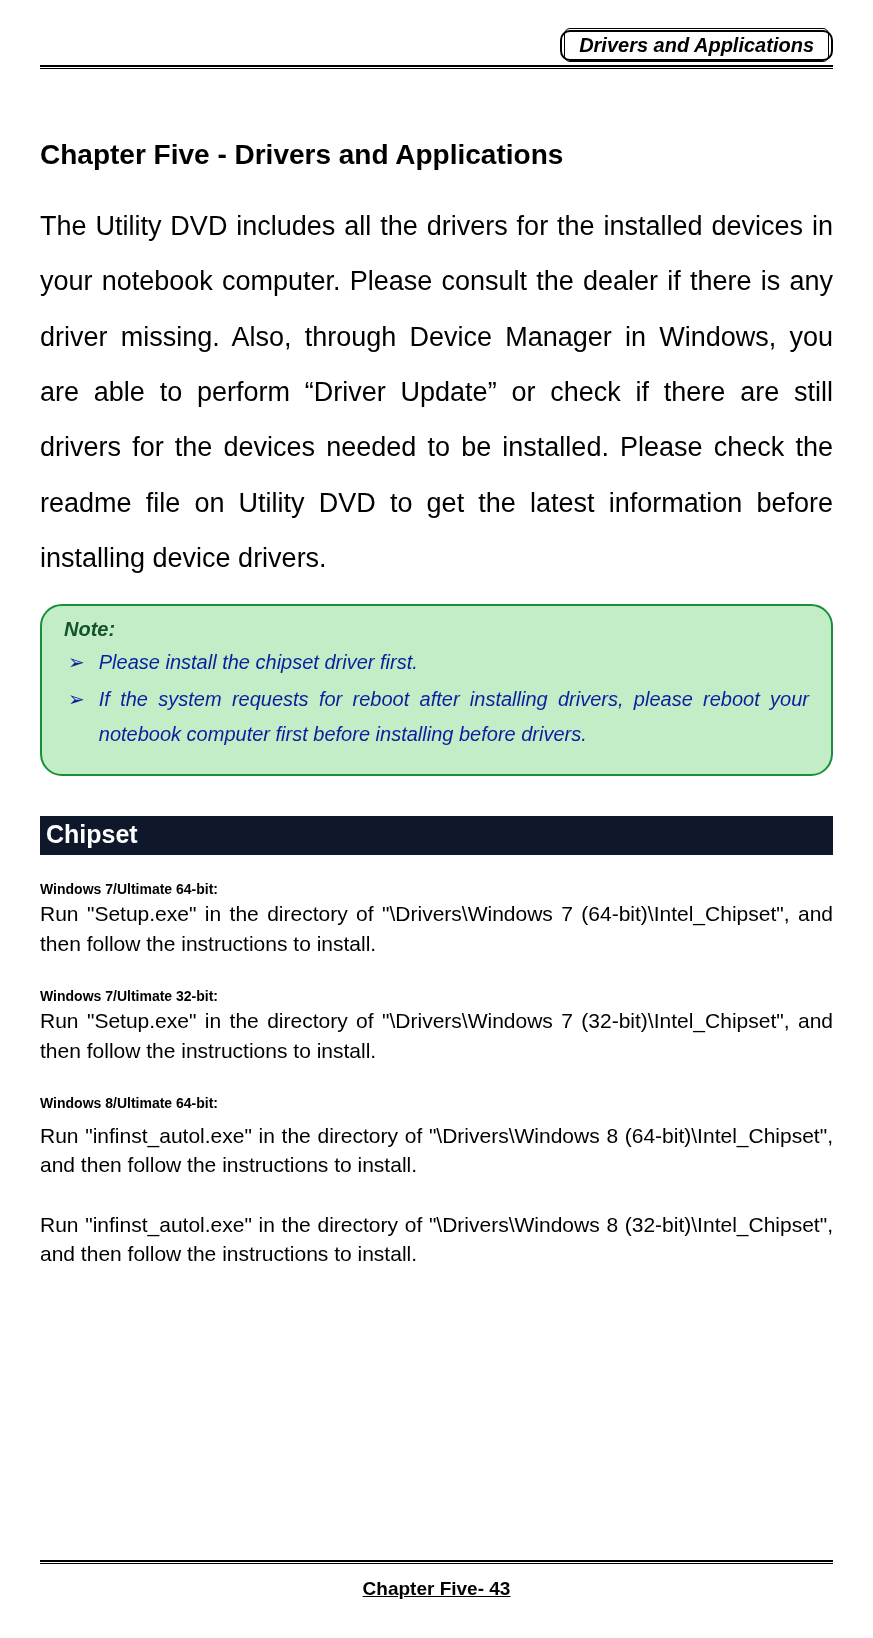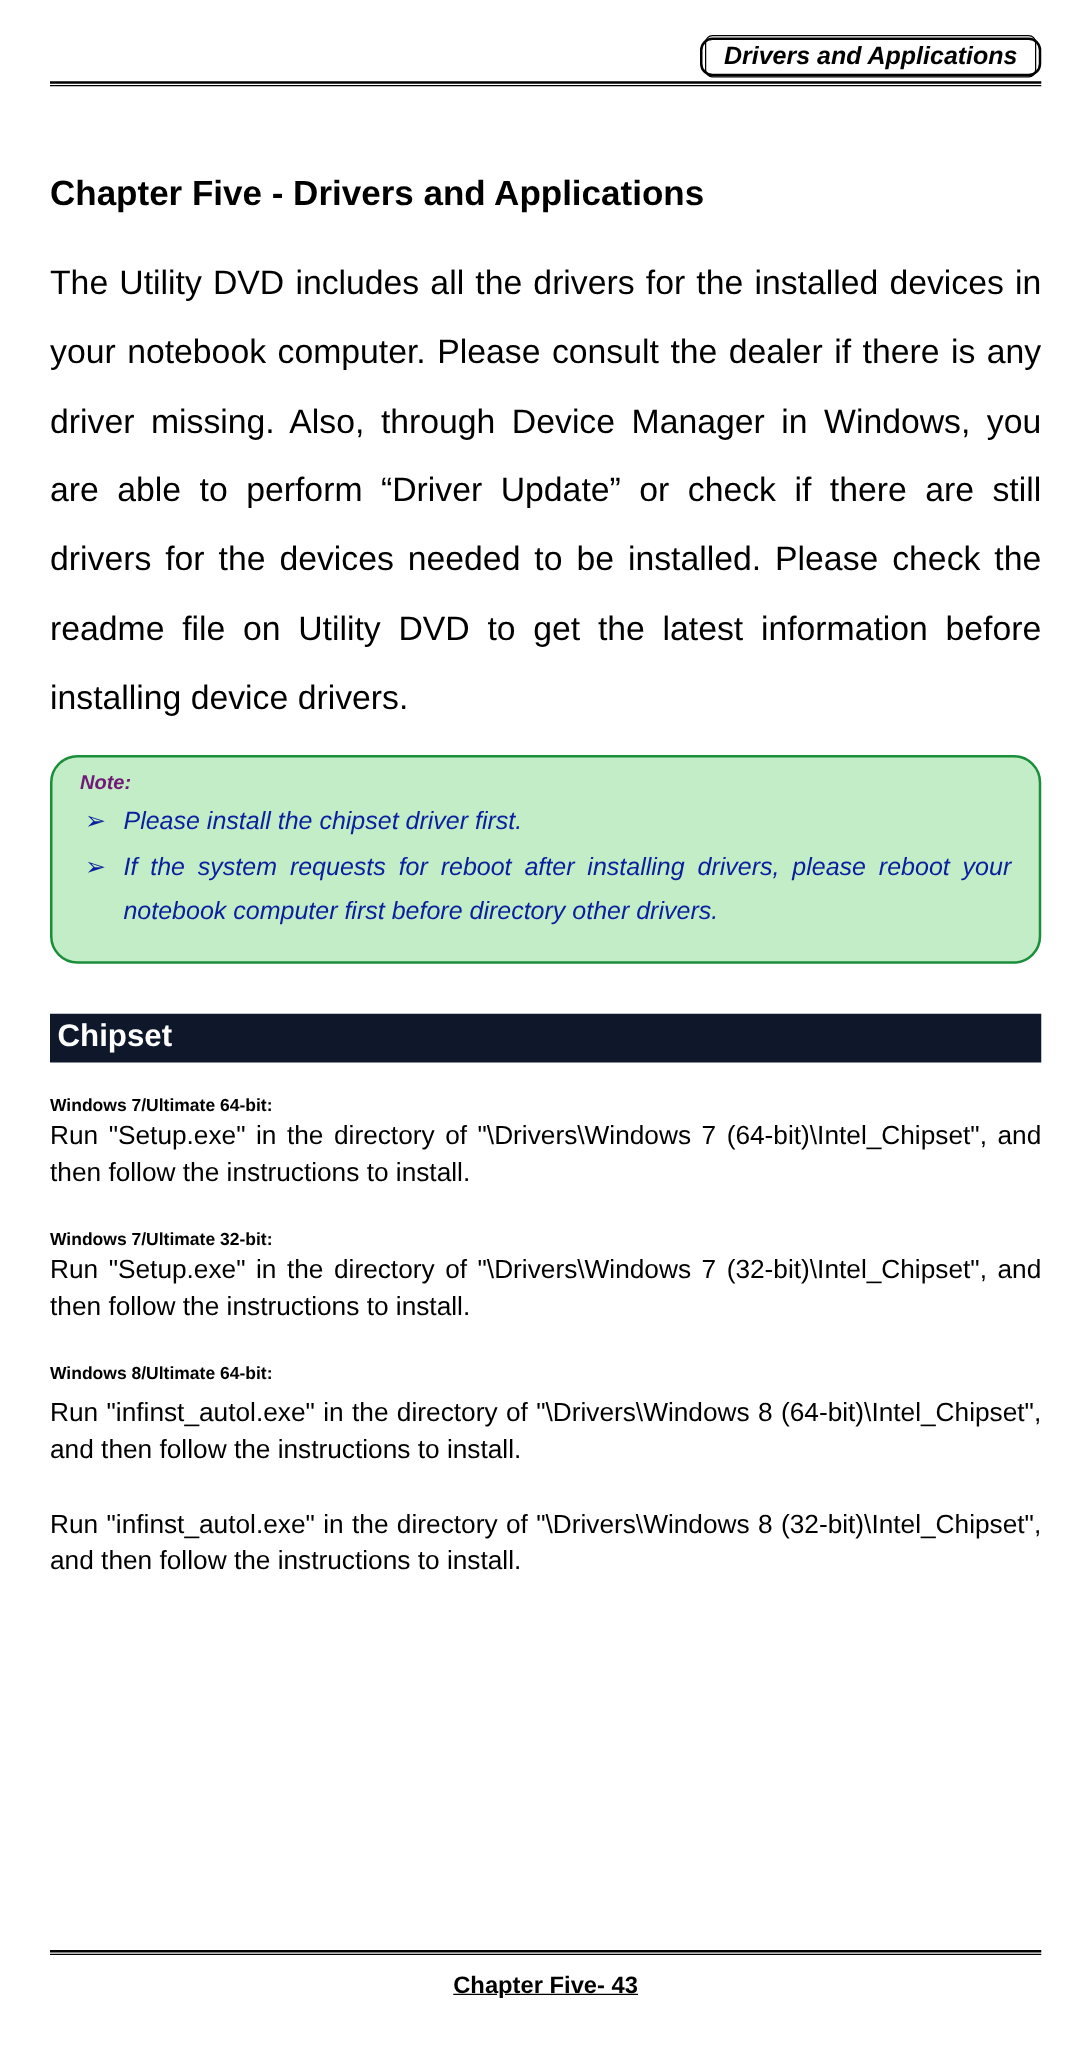"Note:" .note-label { color: #701a75 -> #14532d; font-size: 16px -> 20px }
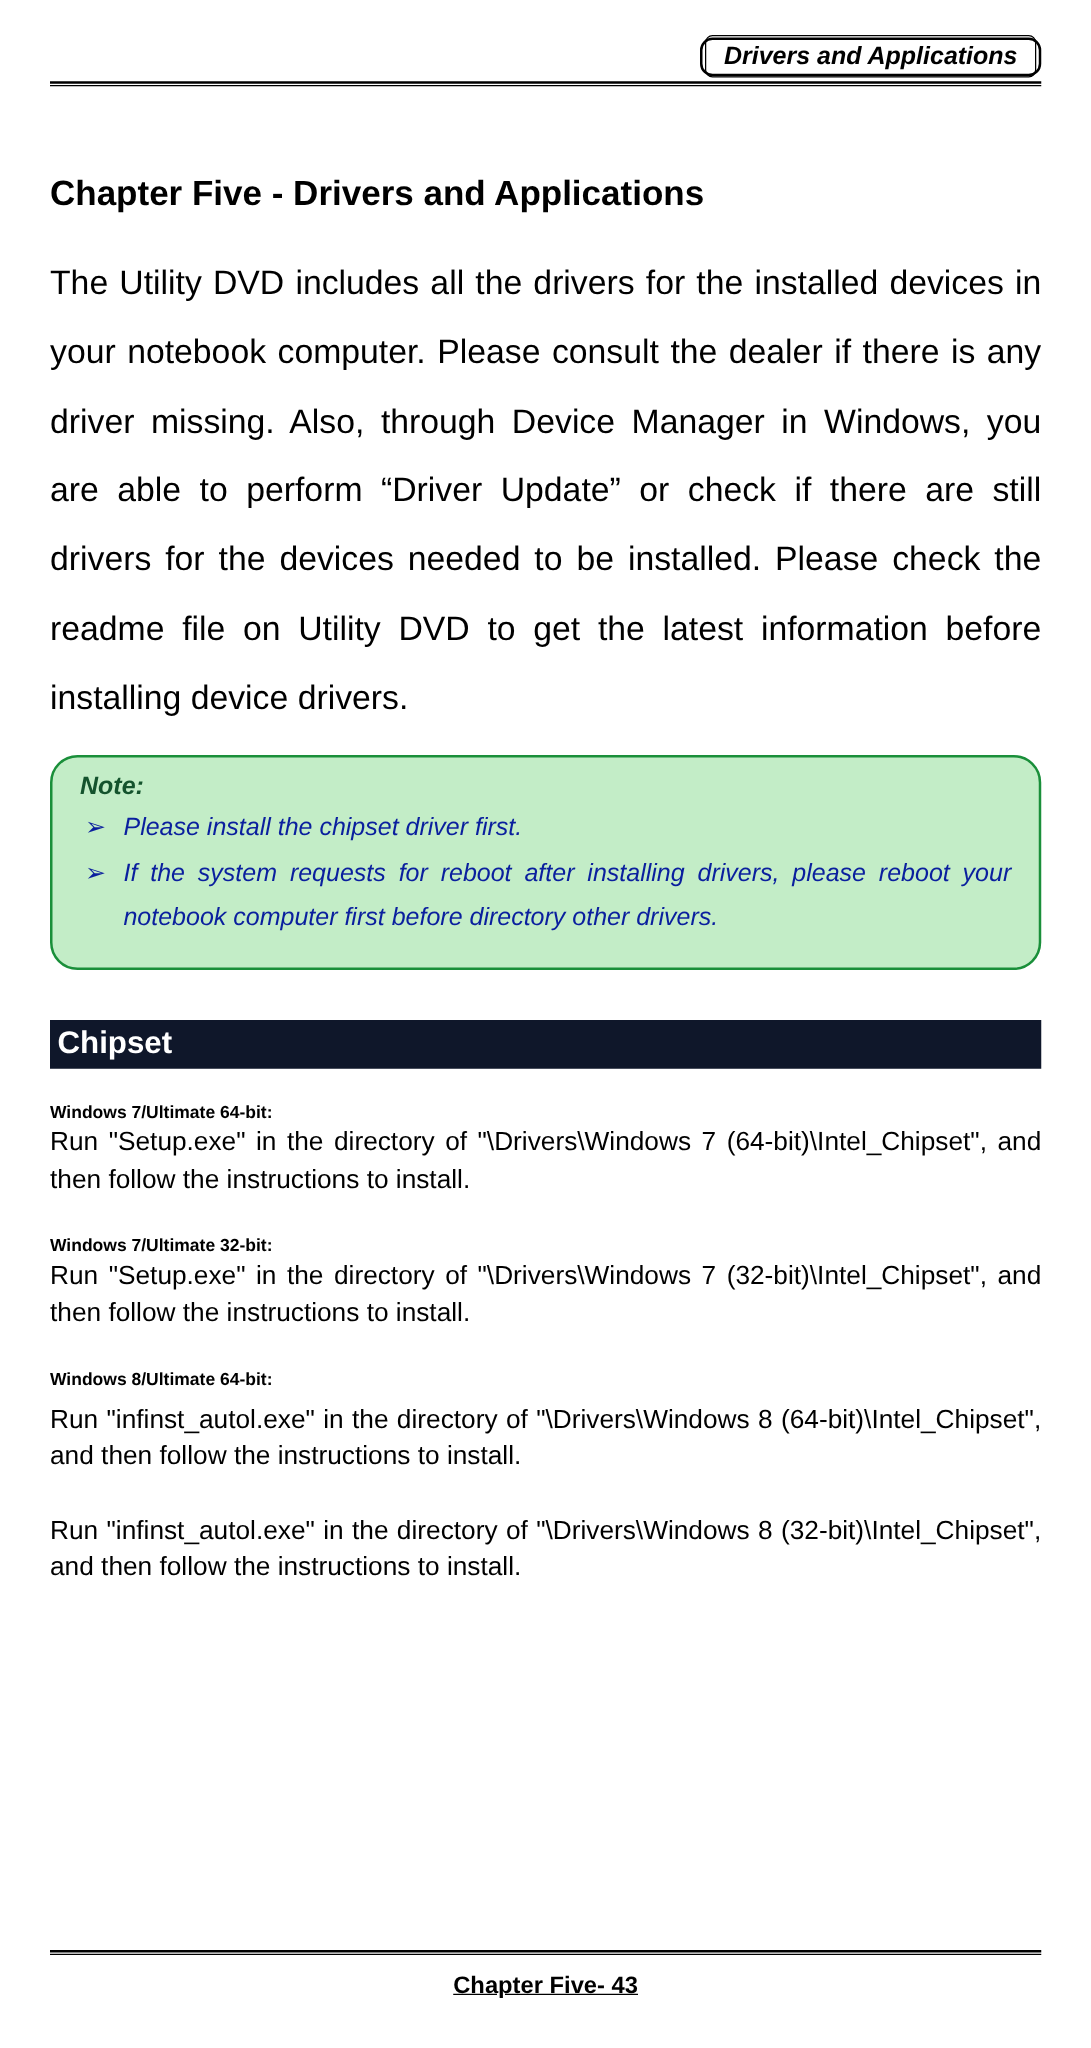"If the system requests for" span { text: directory other -> installing before }
